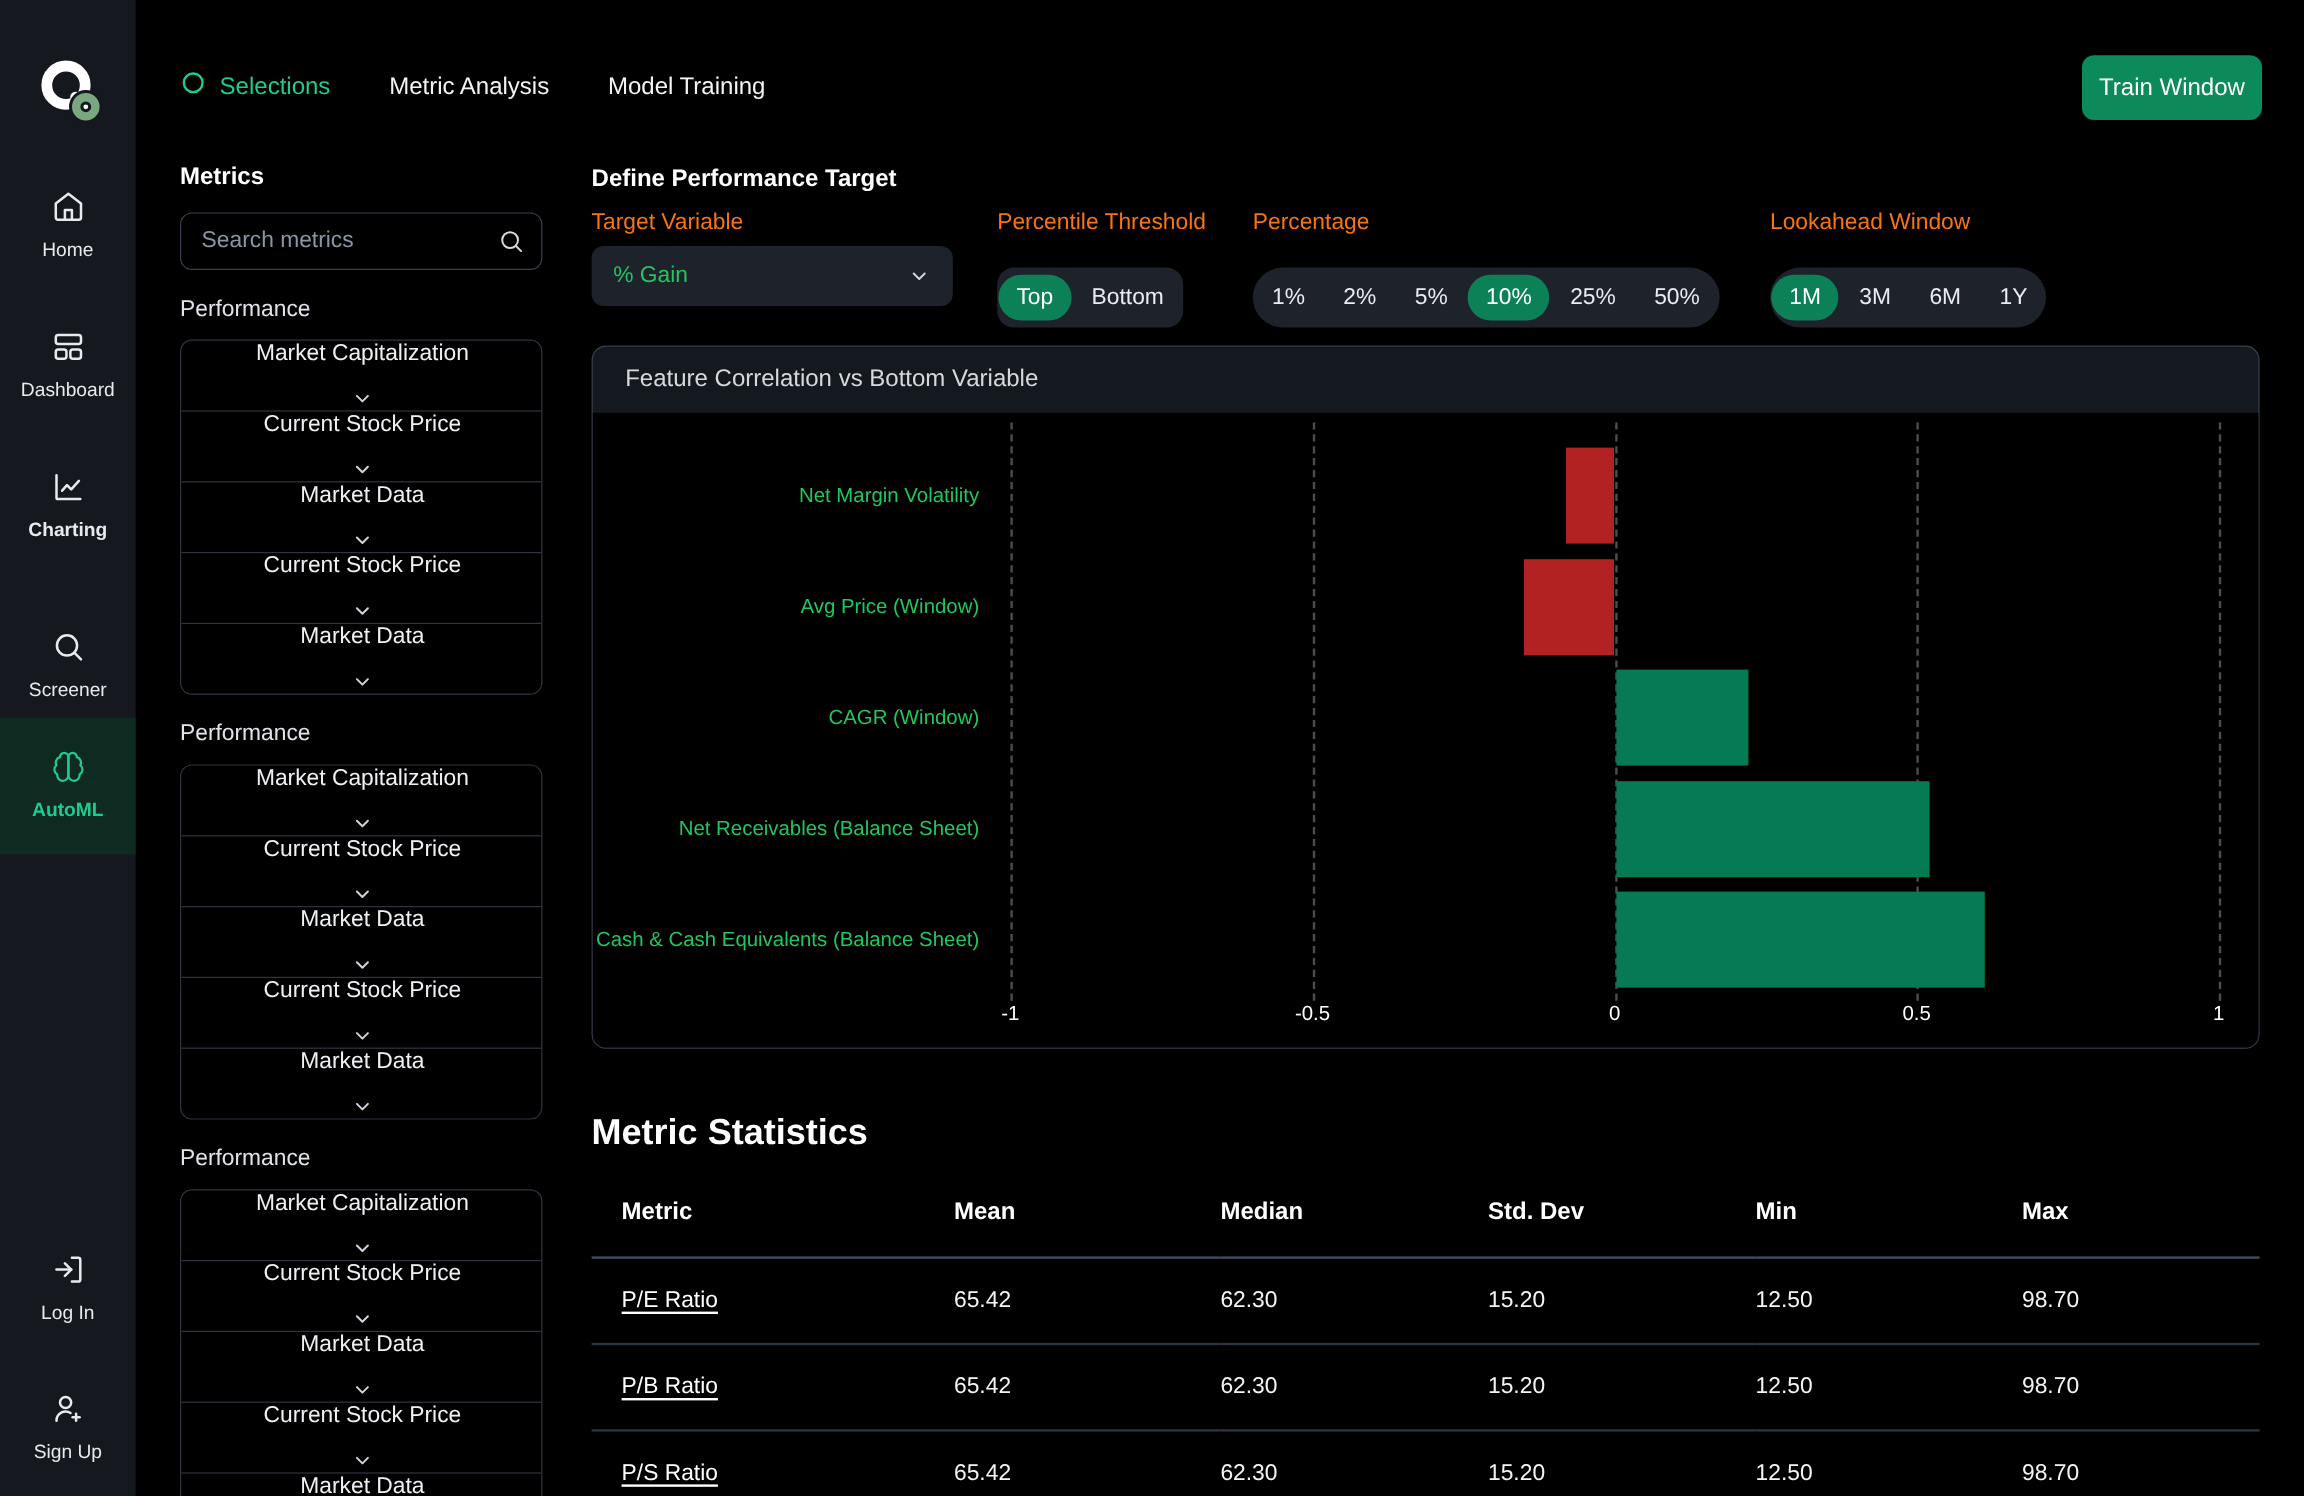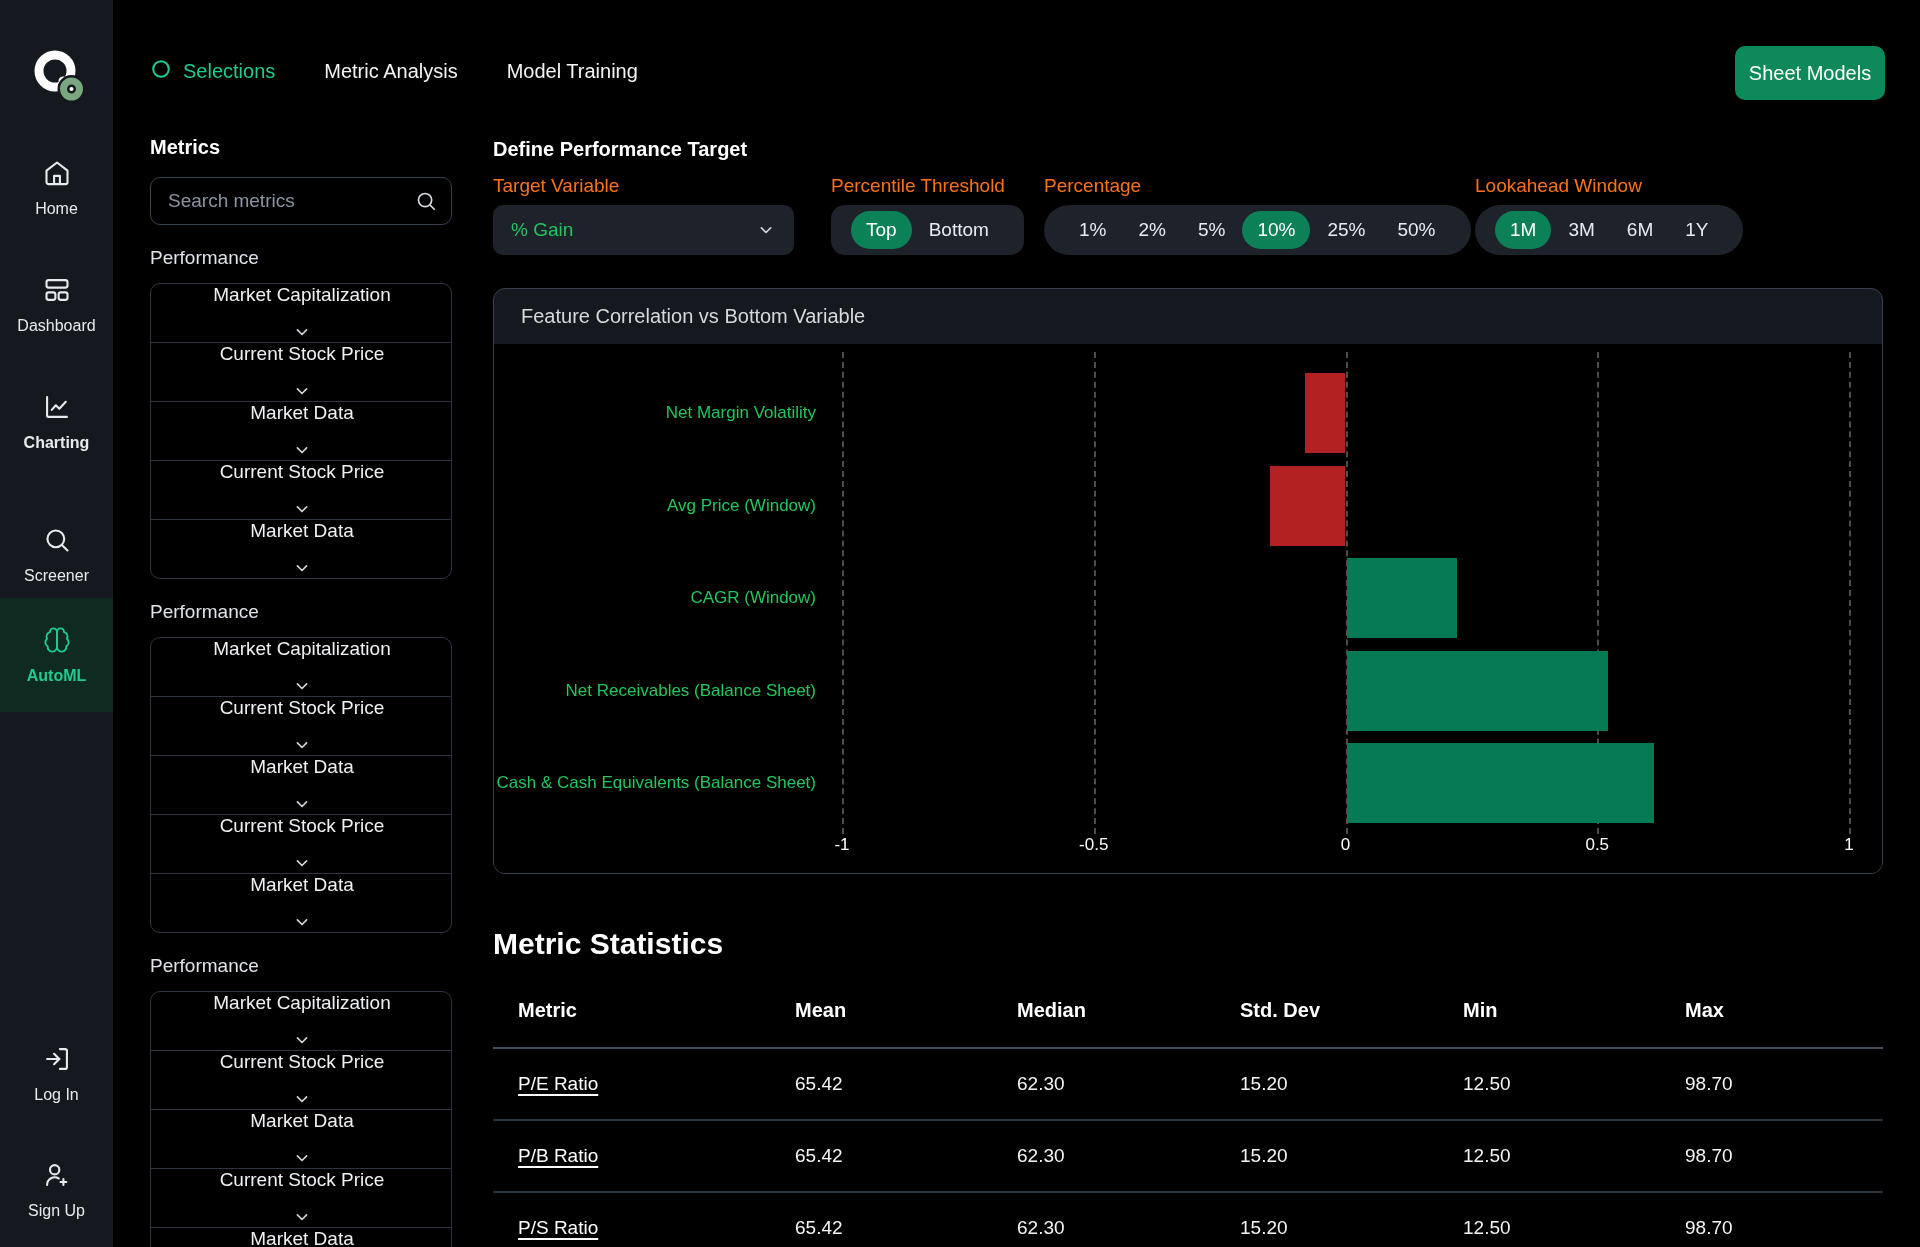"Sheet Models" button.train-btn { text: Sheet Models -> Train Window }
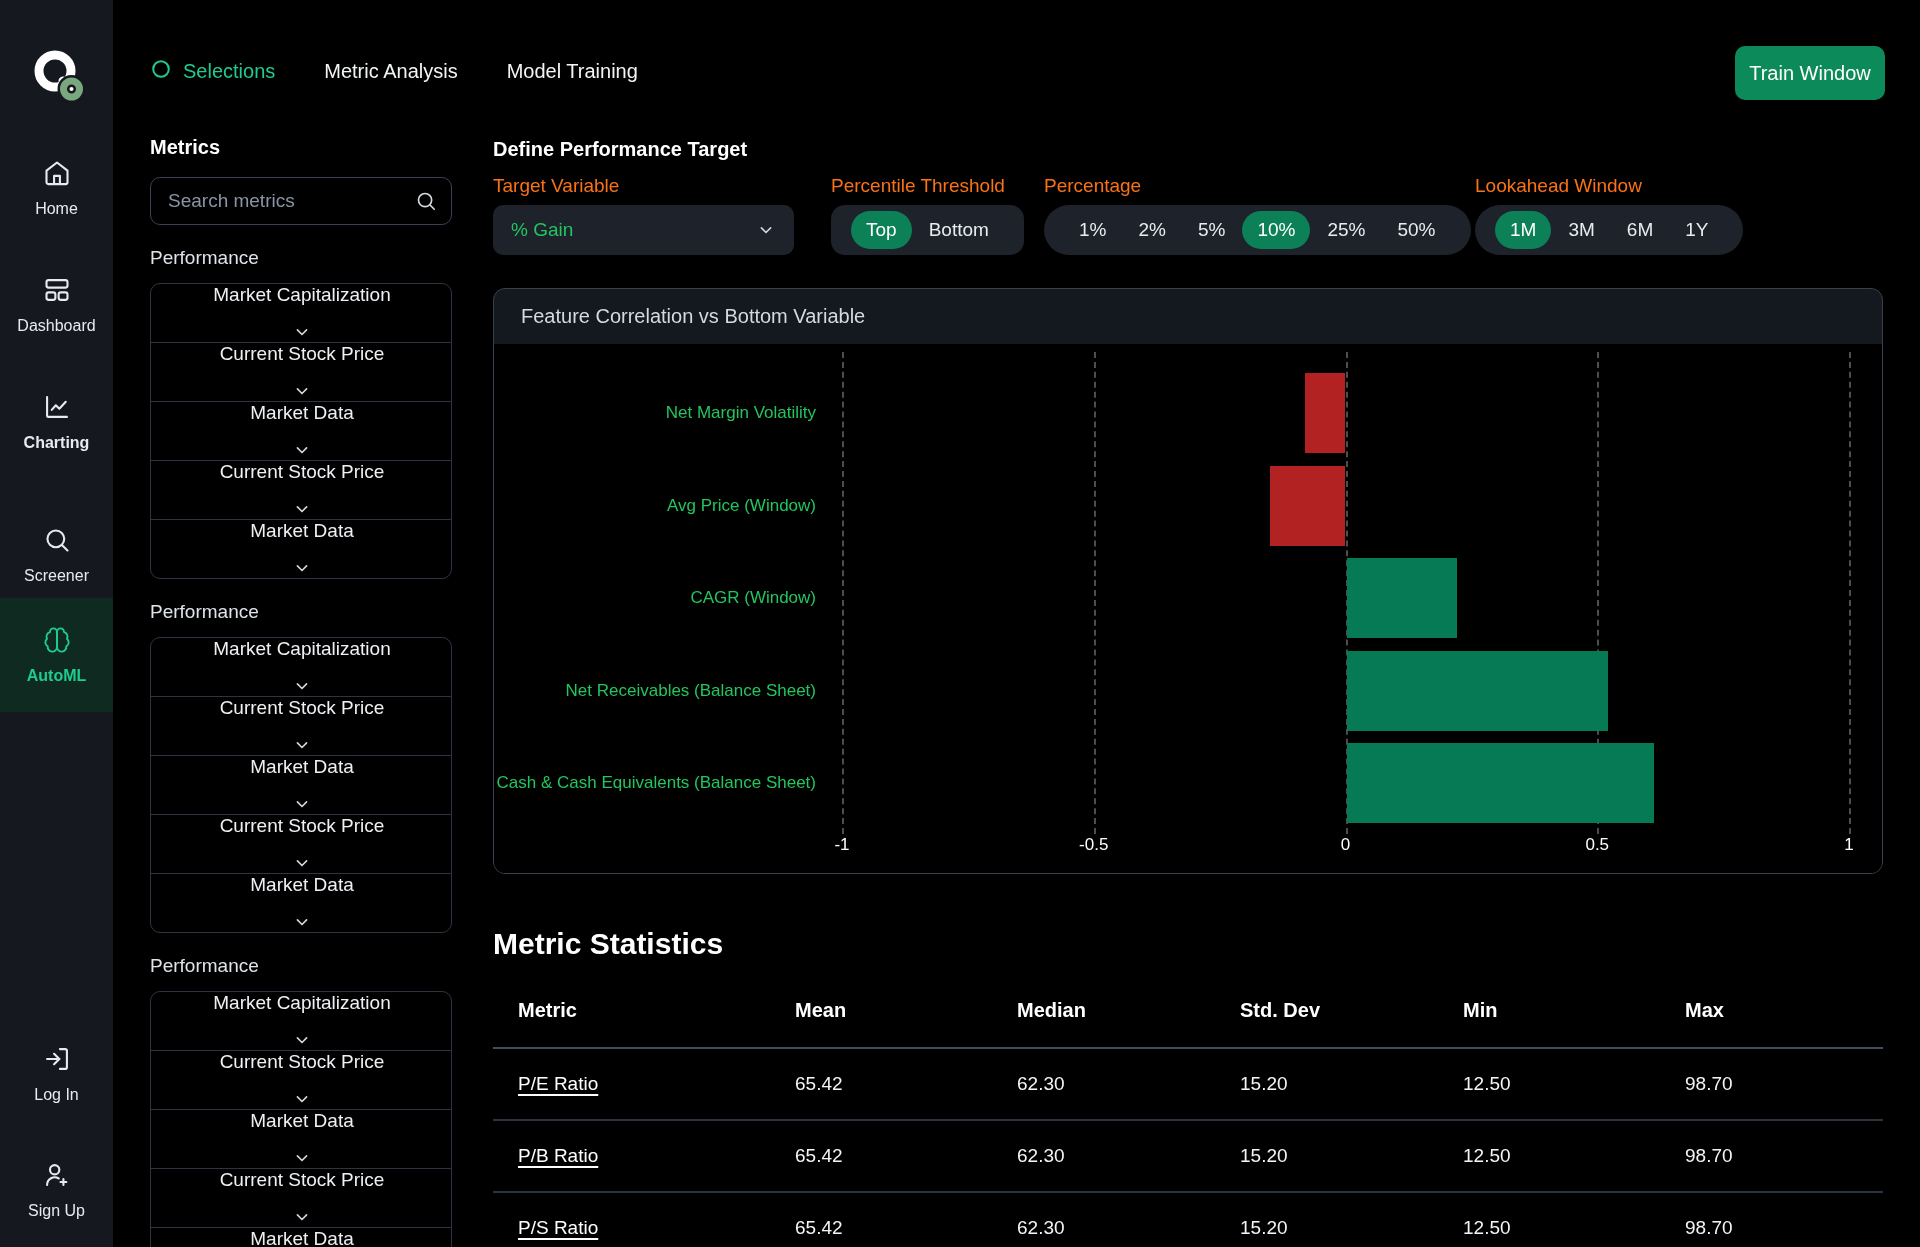"Top" .seg { margin-top: 7px -> 25px; padding: 0 20px -> 0 1px }
